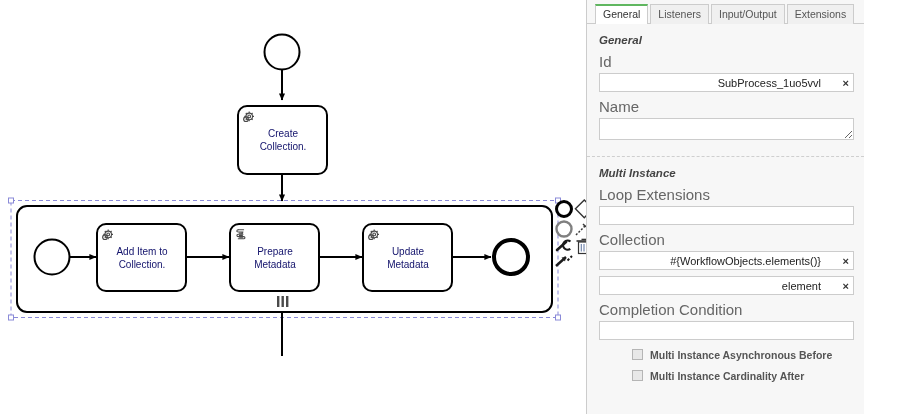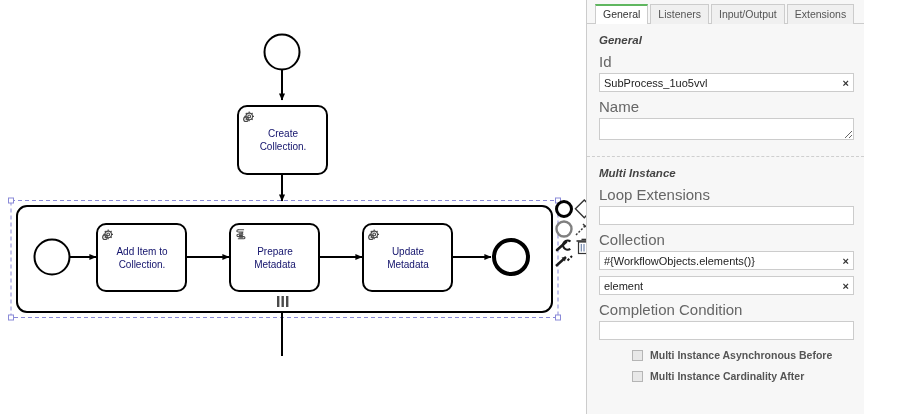"SubProcess_1uo5vvl" .txt { padding: 1px 6px 1px 4px -> 1px 32px 1px 4px; text-align: none -> right }
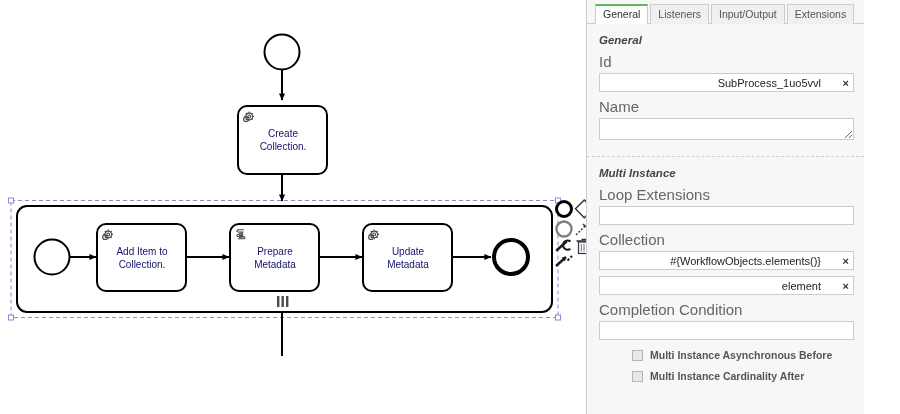"Multi Instance Asynchronous Before" .check-row { align-items: flex-end -> flex-start }
